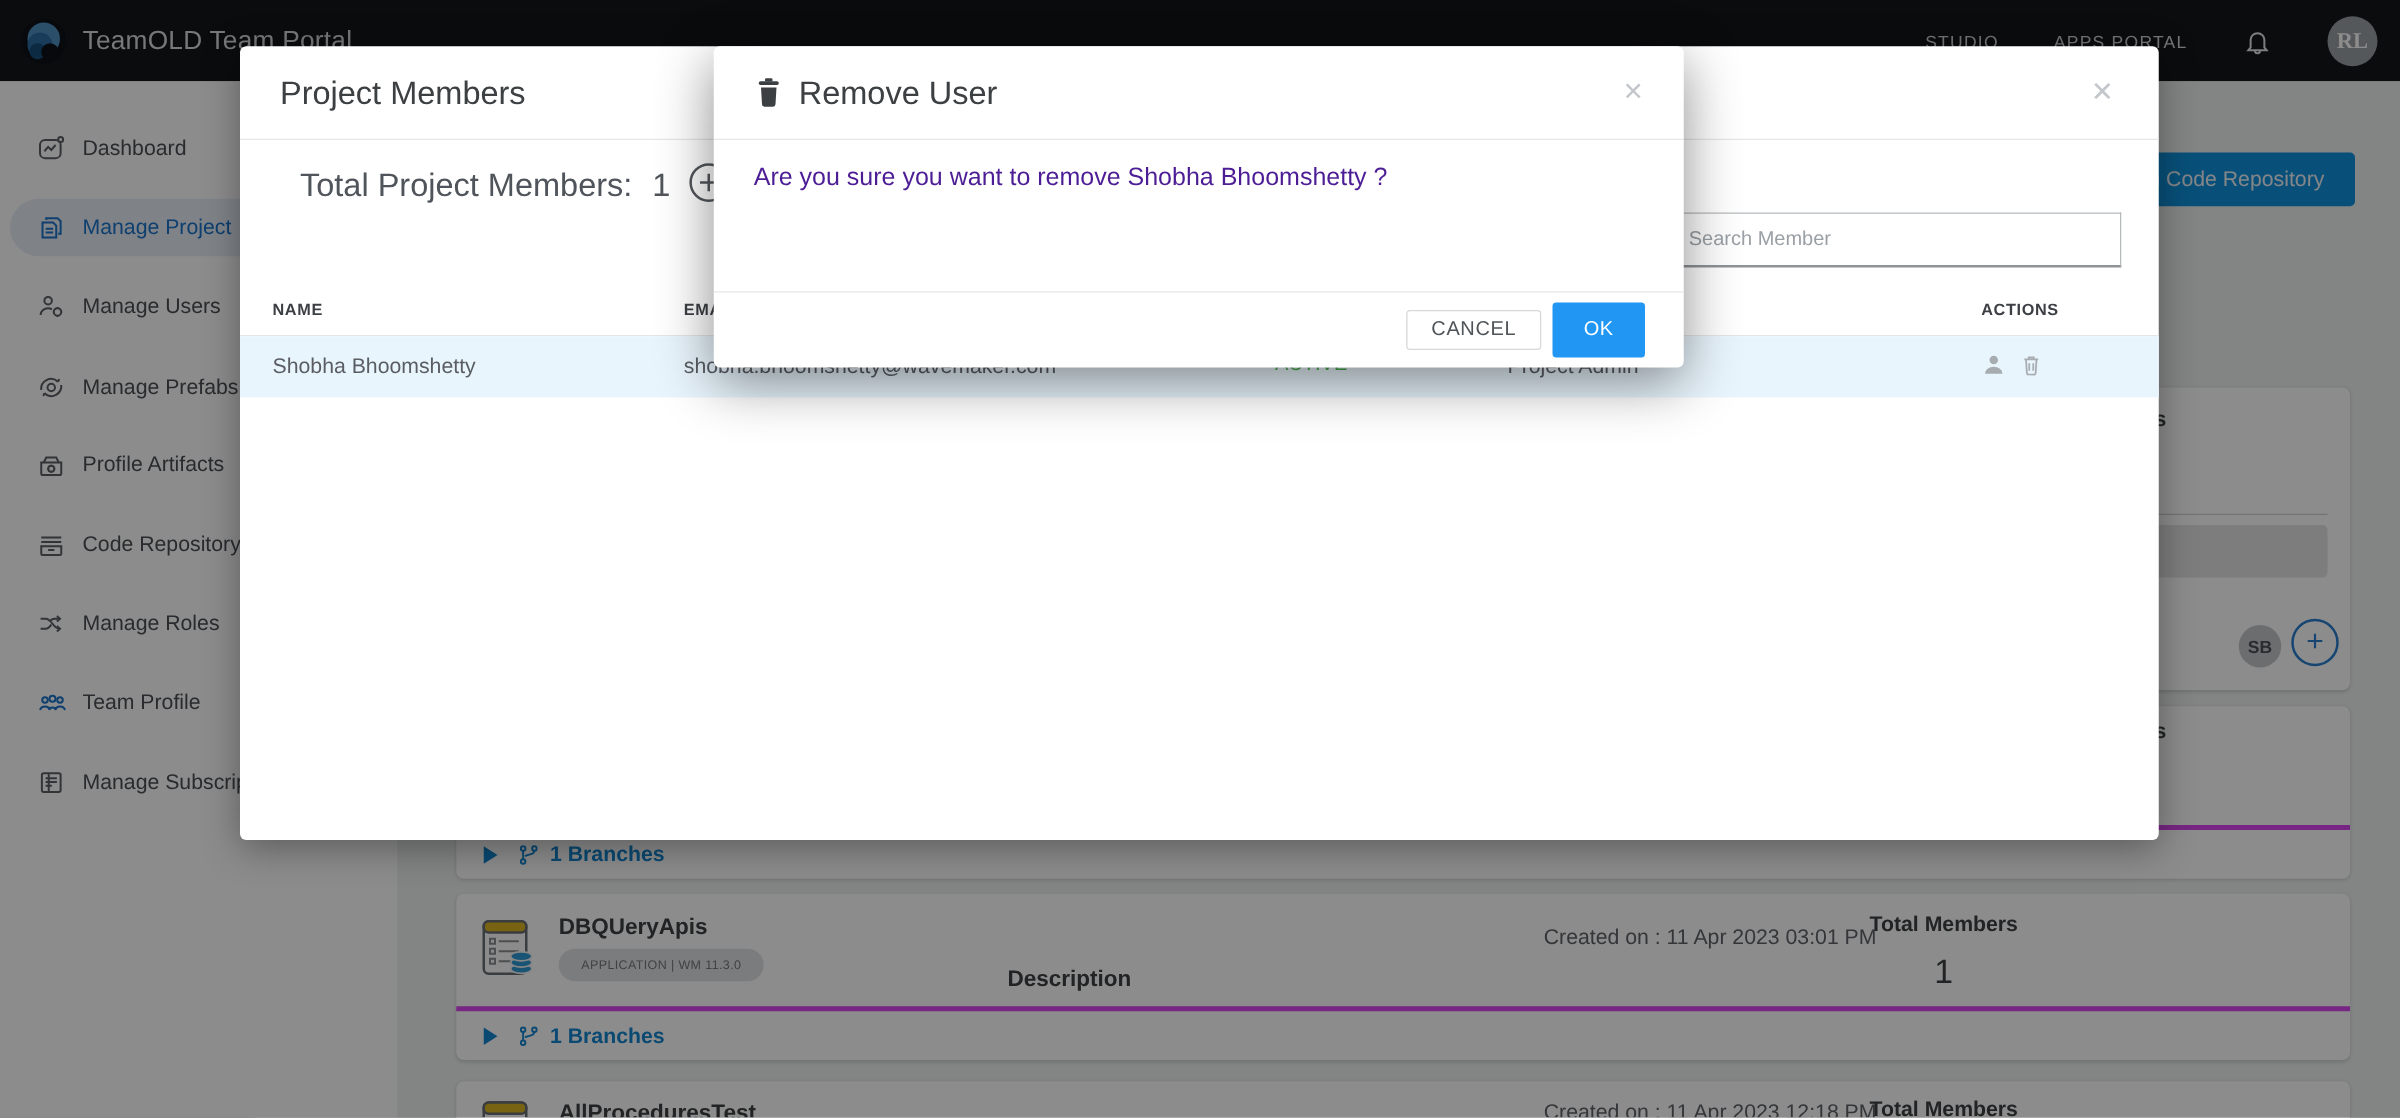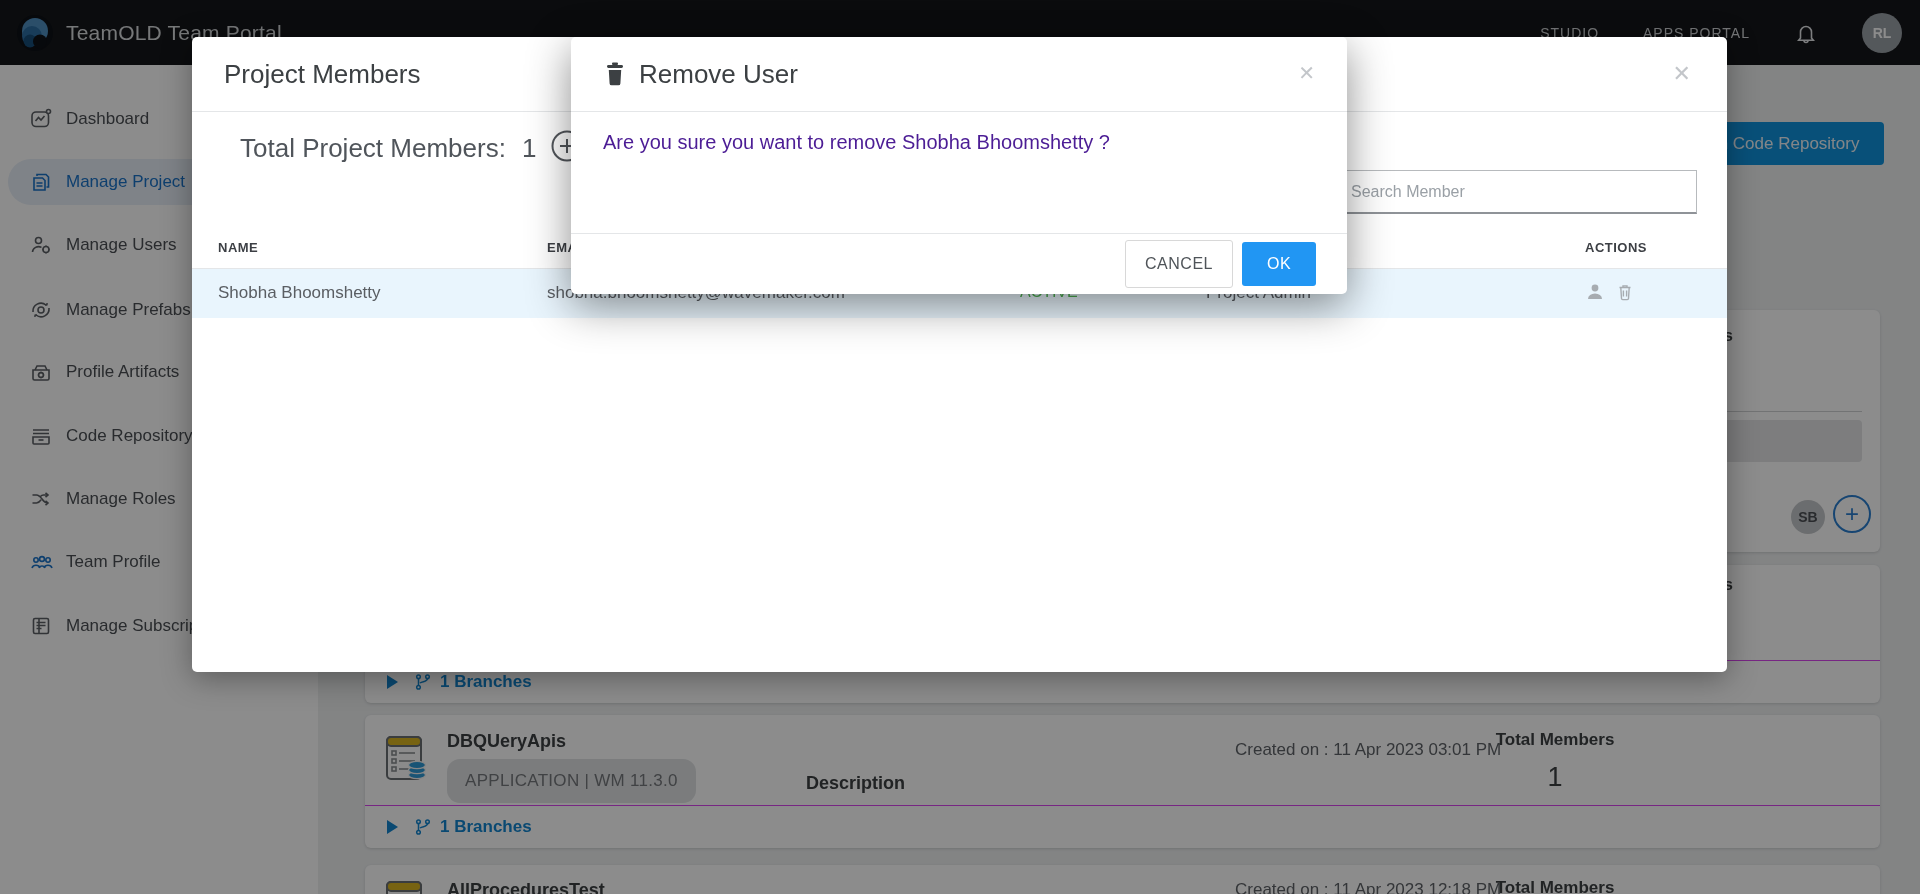"RL" .nav-avatar { font-family: none -> Liberation Serif, serif; font-size: 14px -> 18px }
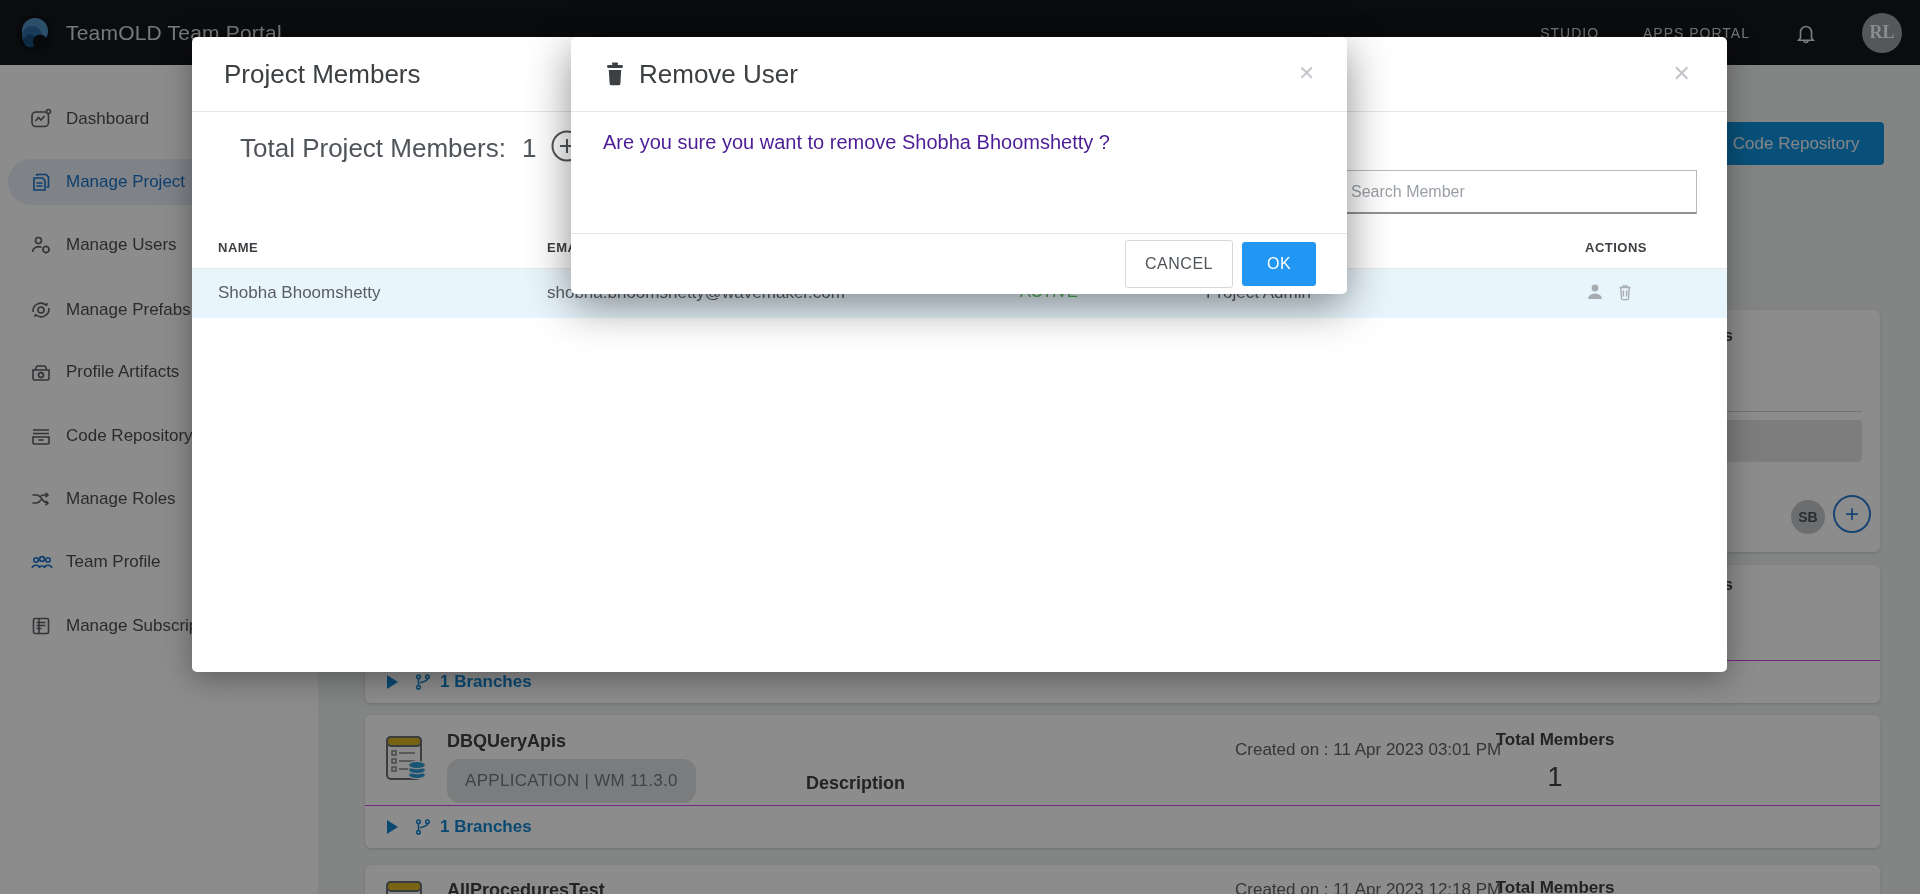"CANCEL" .btn-cancel { height: 48px -> 32px }
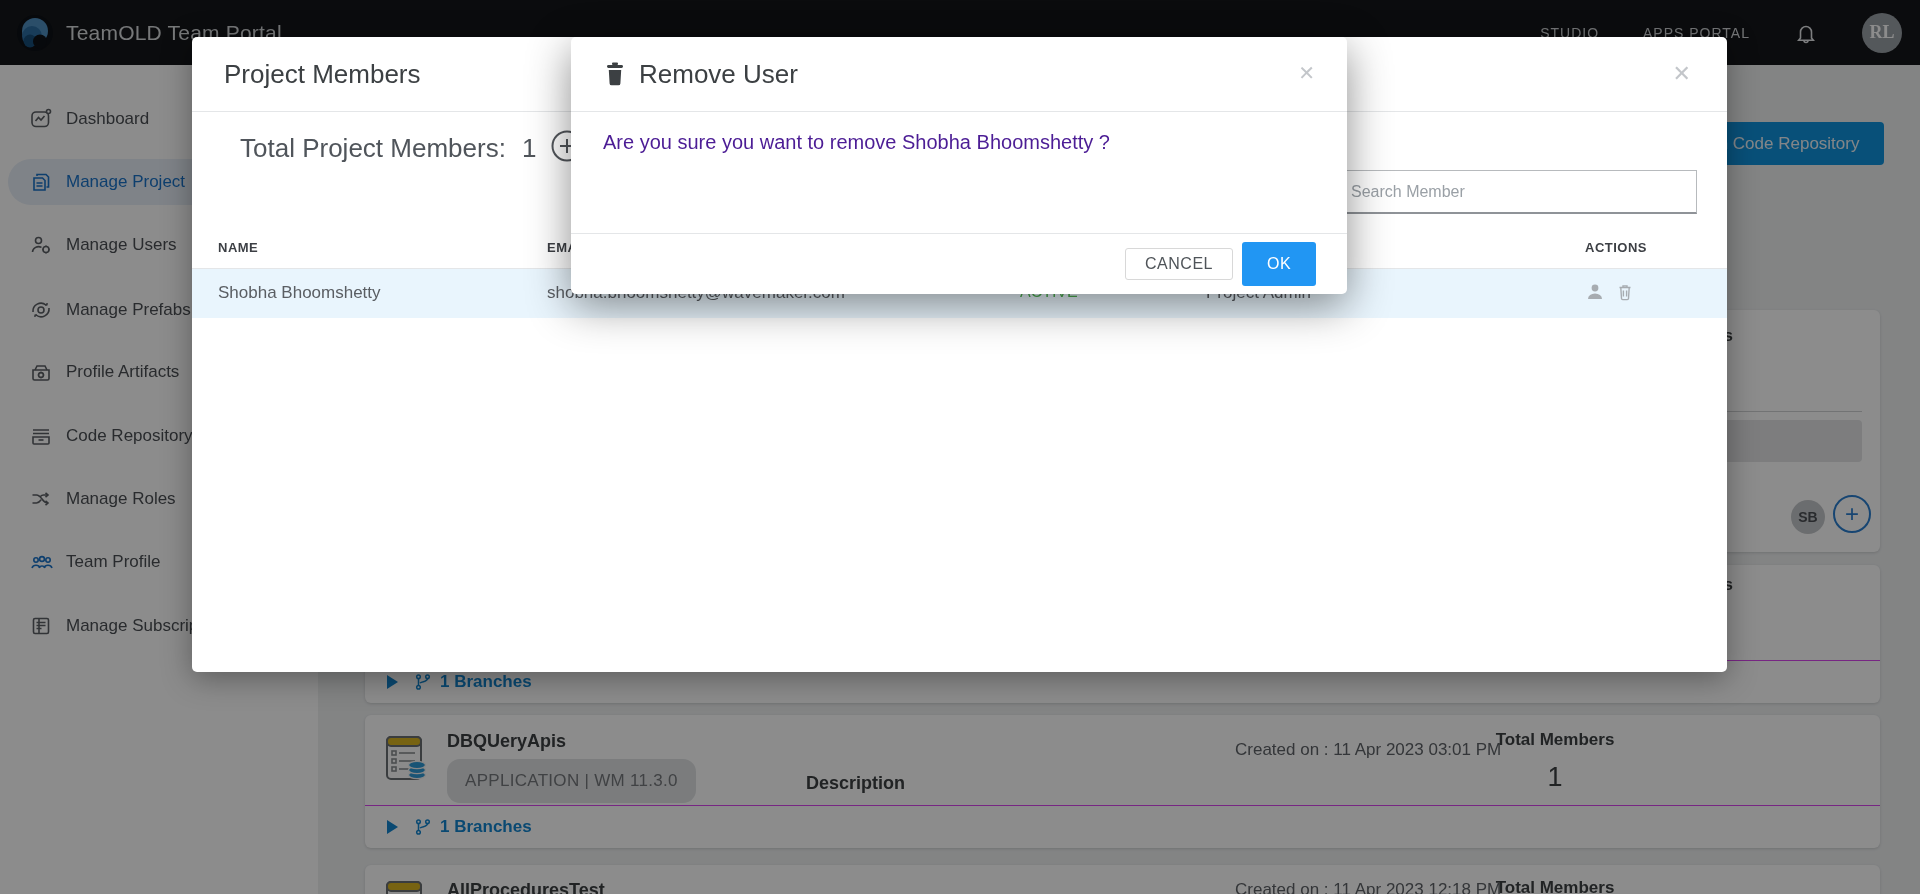"1 Branches" .branches-row { border-top: 1px solid #d946ef -> 4px solid #d946ef }
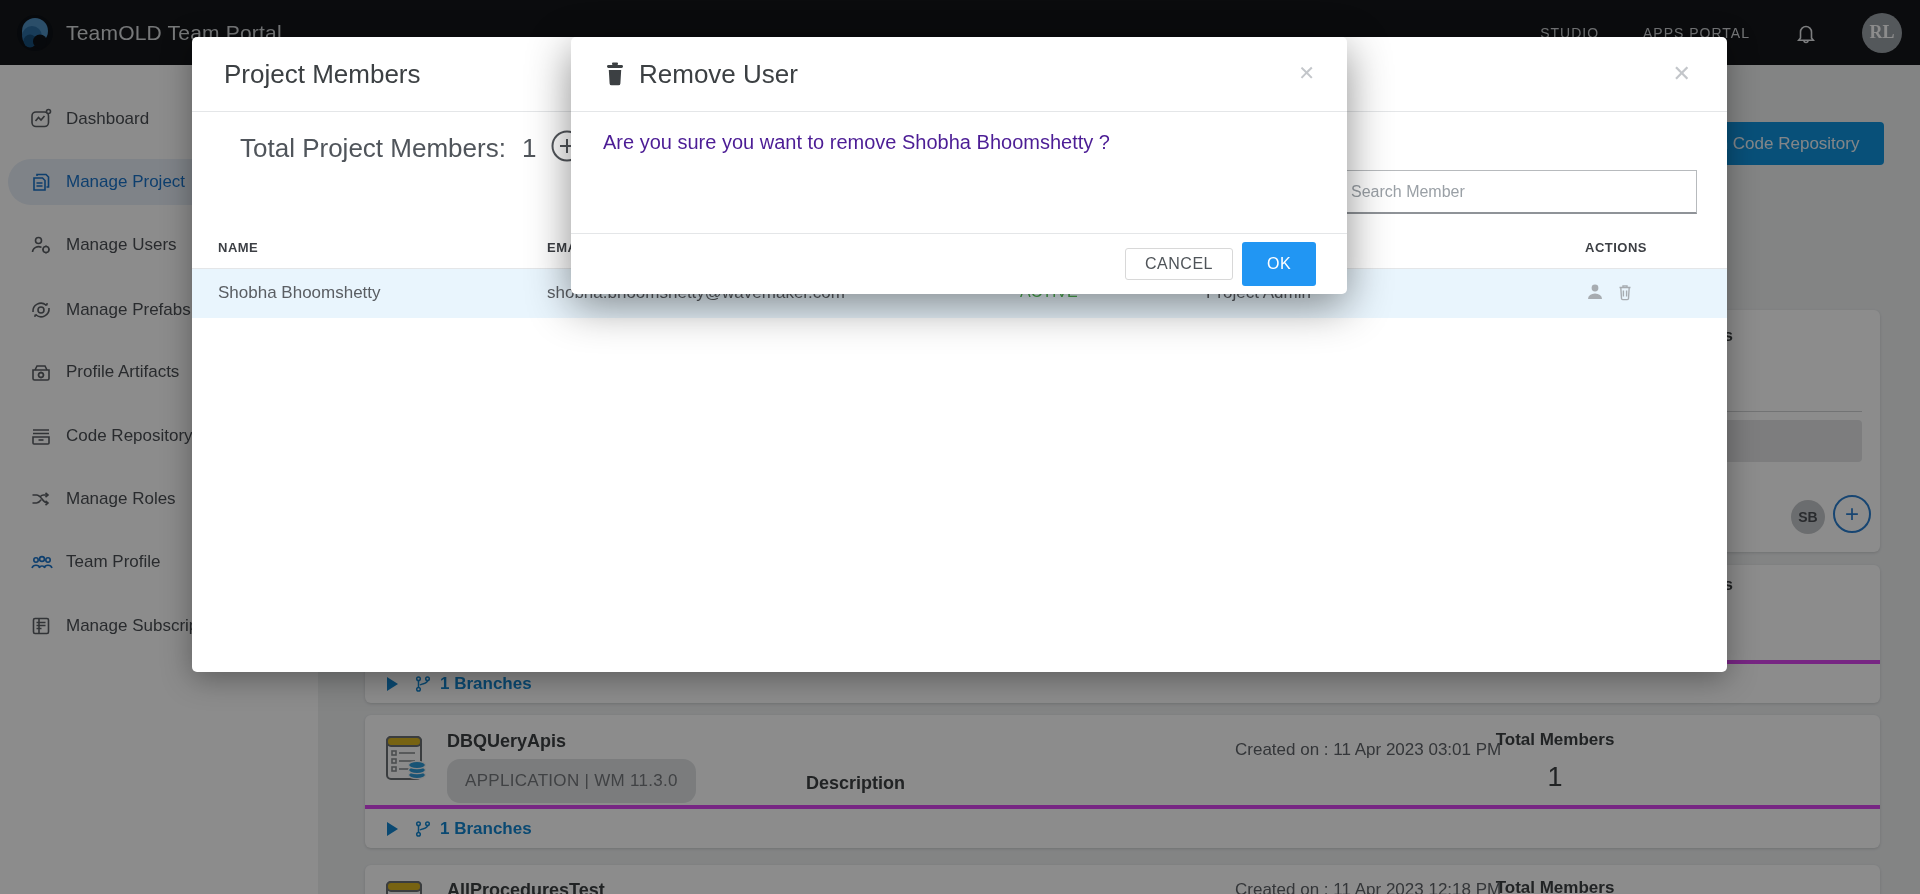"APPLICATION | WM 11.3.0" .proj-badge { font-size: 17px -> 10px; height: 44px -> 26px }
